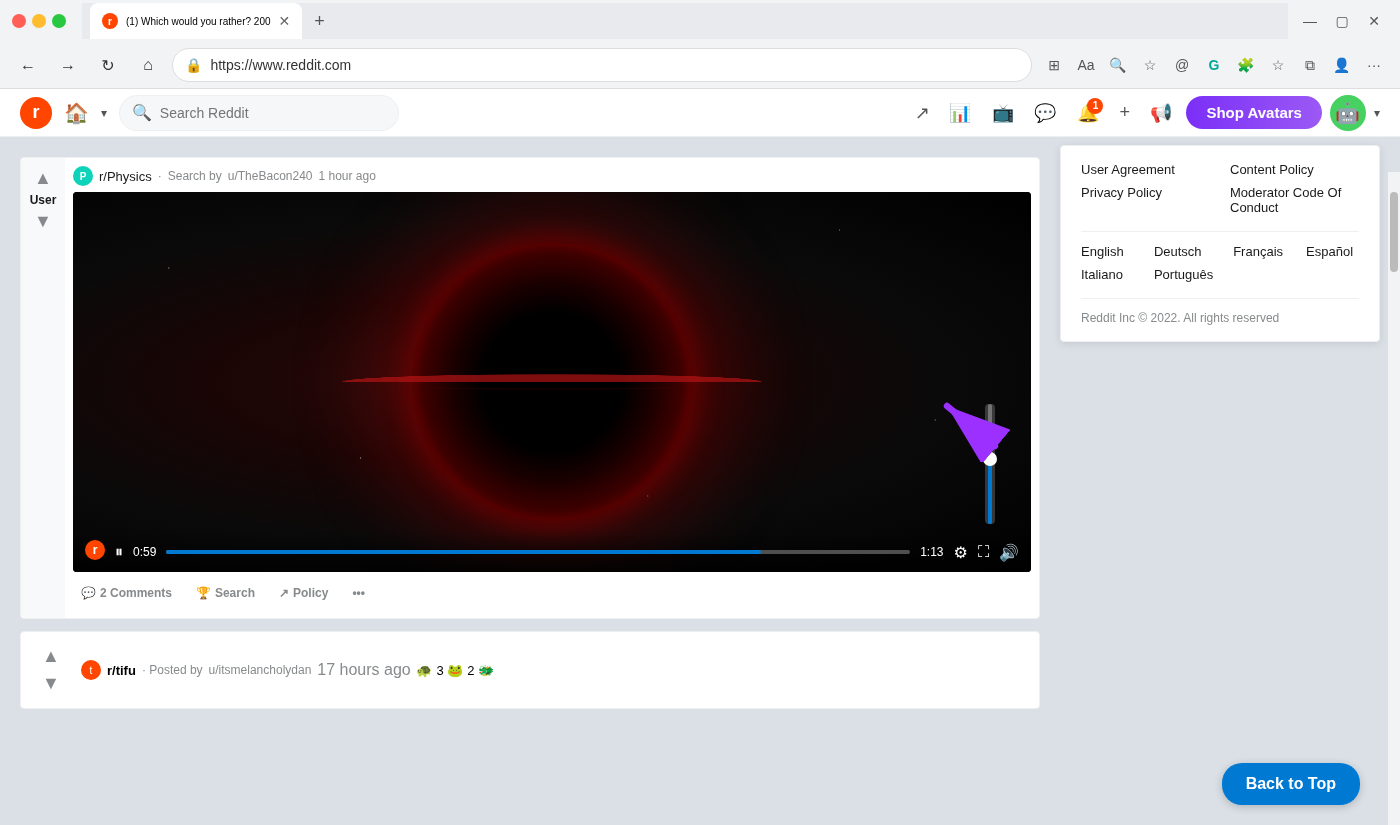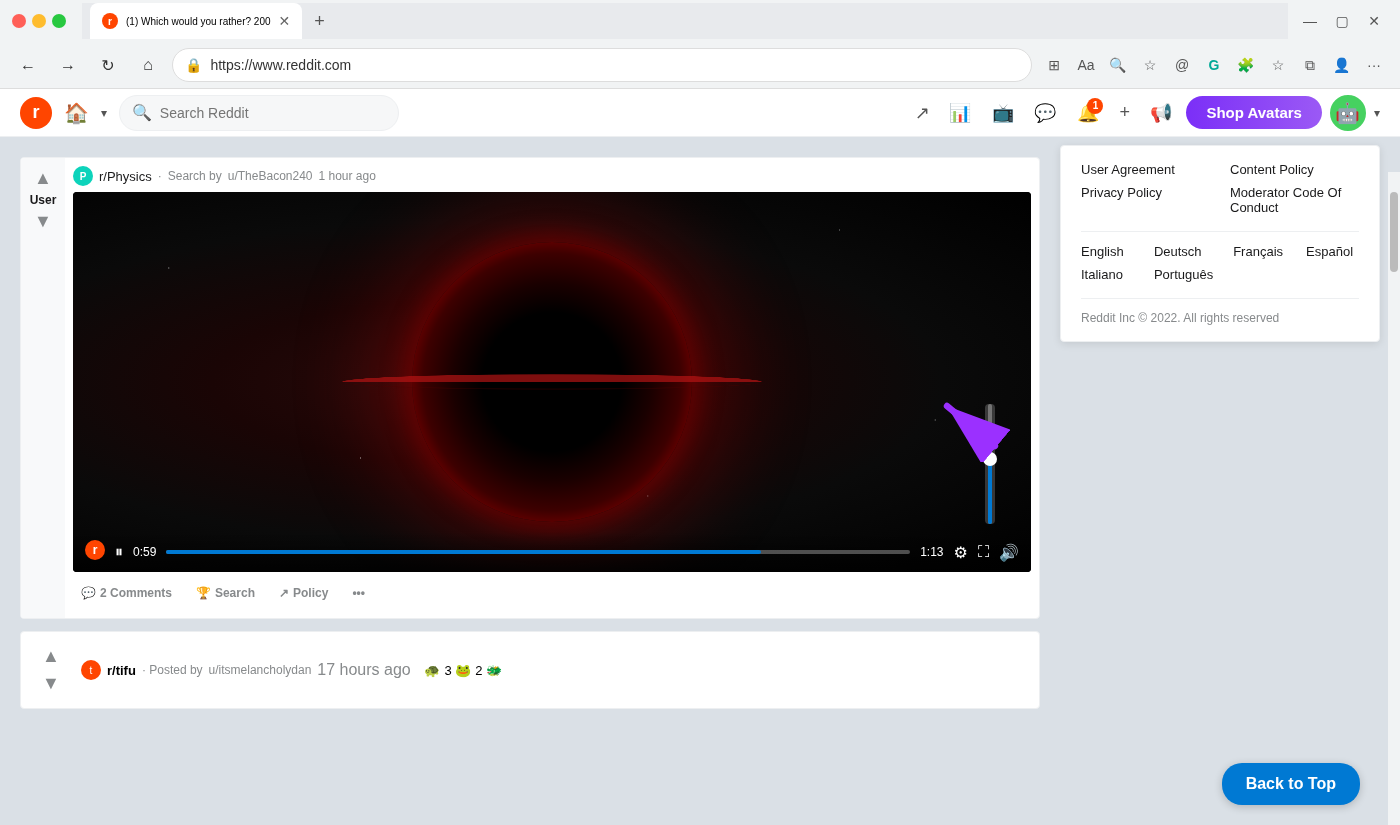"🐢 3 🐸 2 🐲" span { margin-left: 8px -> none }
